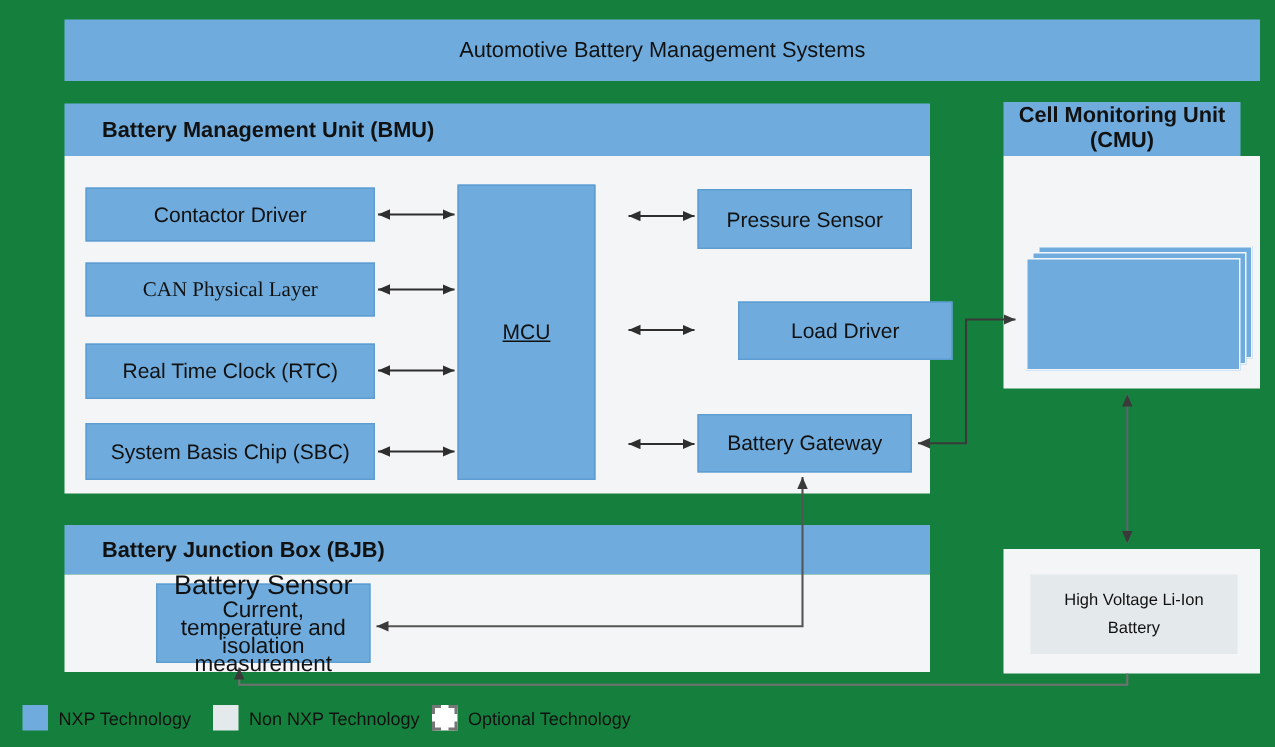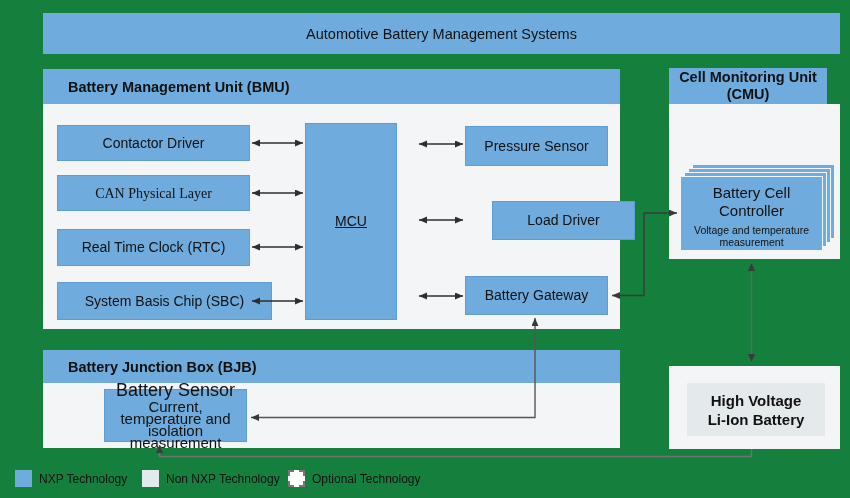"Battery Cell Controller" div.abs { html: <div> <span>Battery Cell Controller</span> <span>Voltage and temperature measurement</span> </div> -> none }
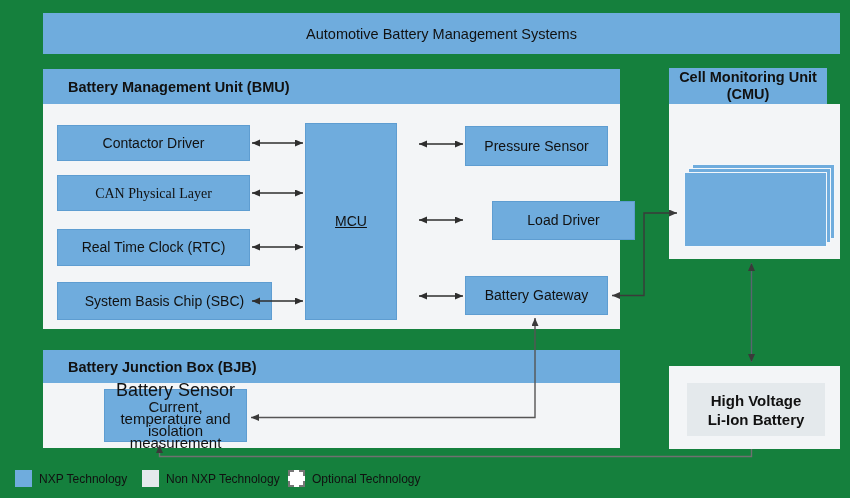"System Basis Chip (SBC)" div.abs { width: 215px -> 193px }
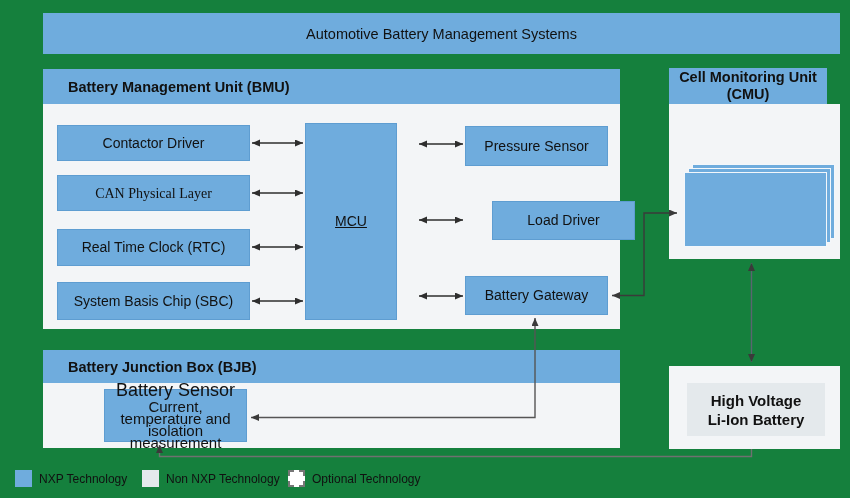"High Voltage Li-Ion Battery" .gray-box { font-size: 15px -> 11px; font-weight: bold -> none }
